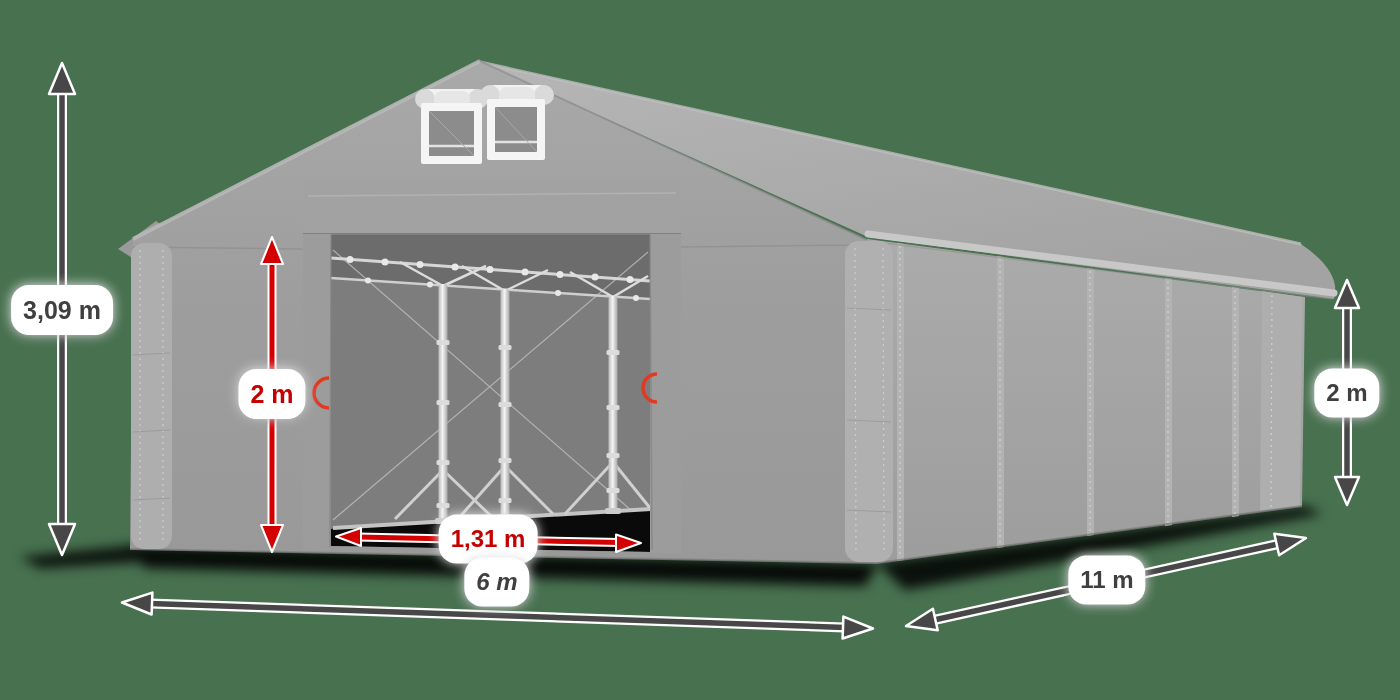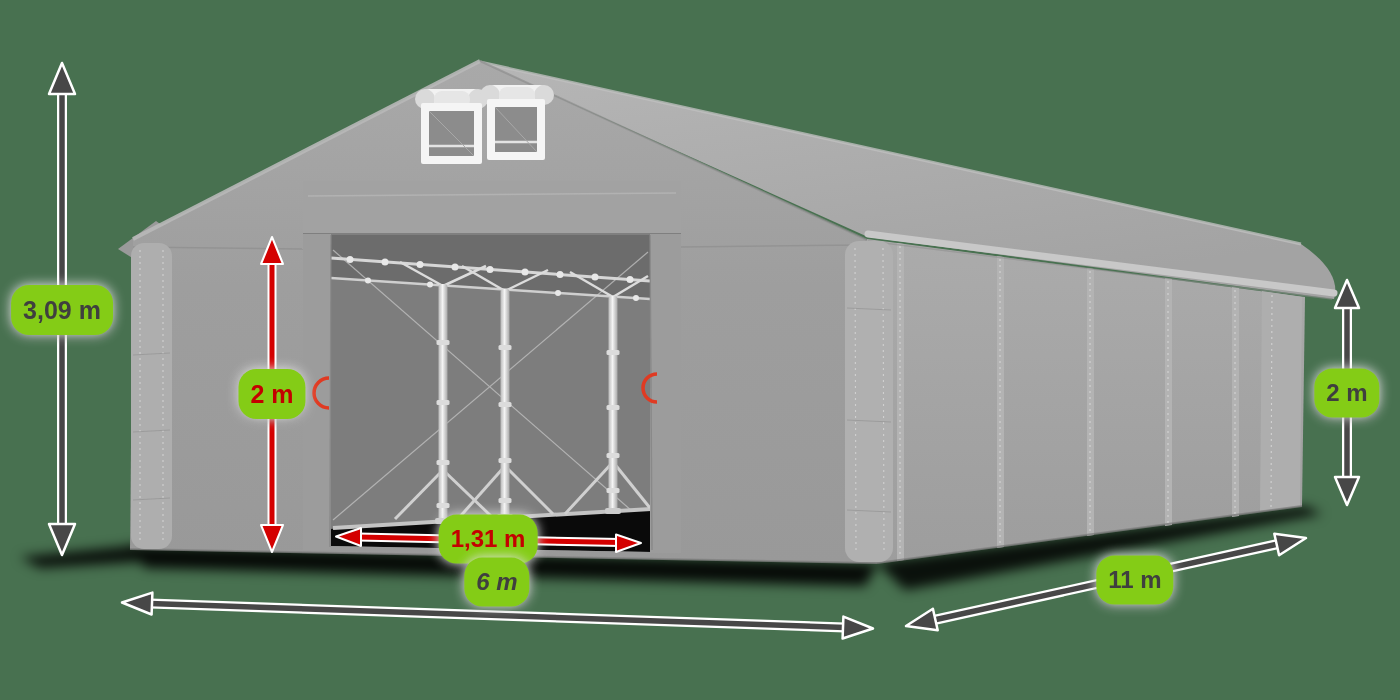"3,09 m" .dim-pill { background: #84cc16 -> #ffffff }
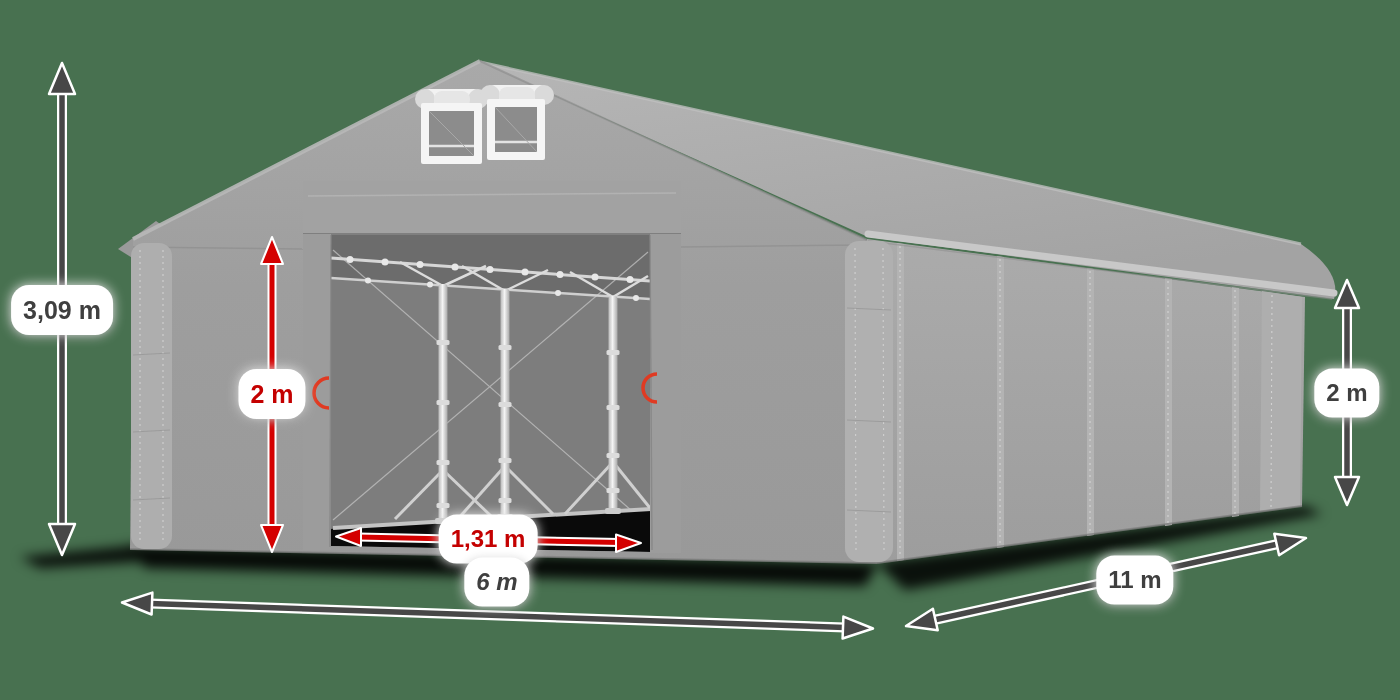"11 m" div.dim-pill { margin-left: 28px -> none }
